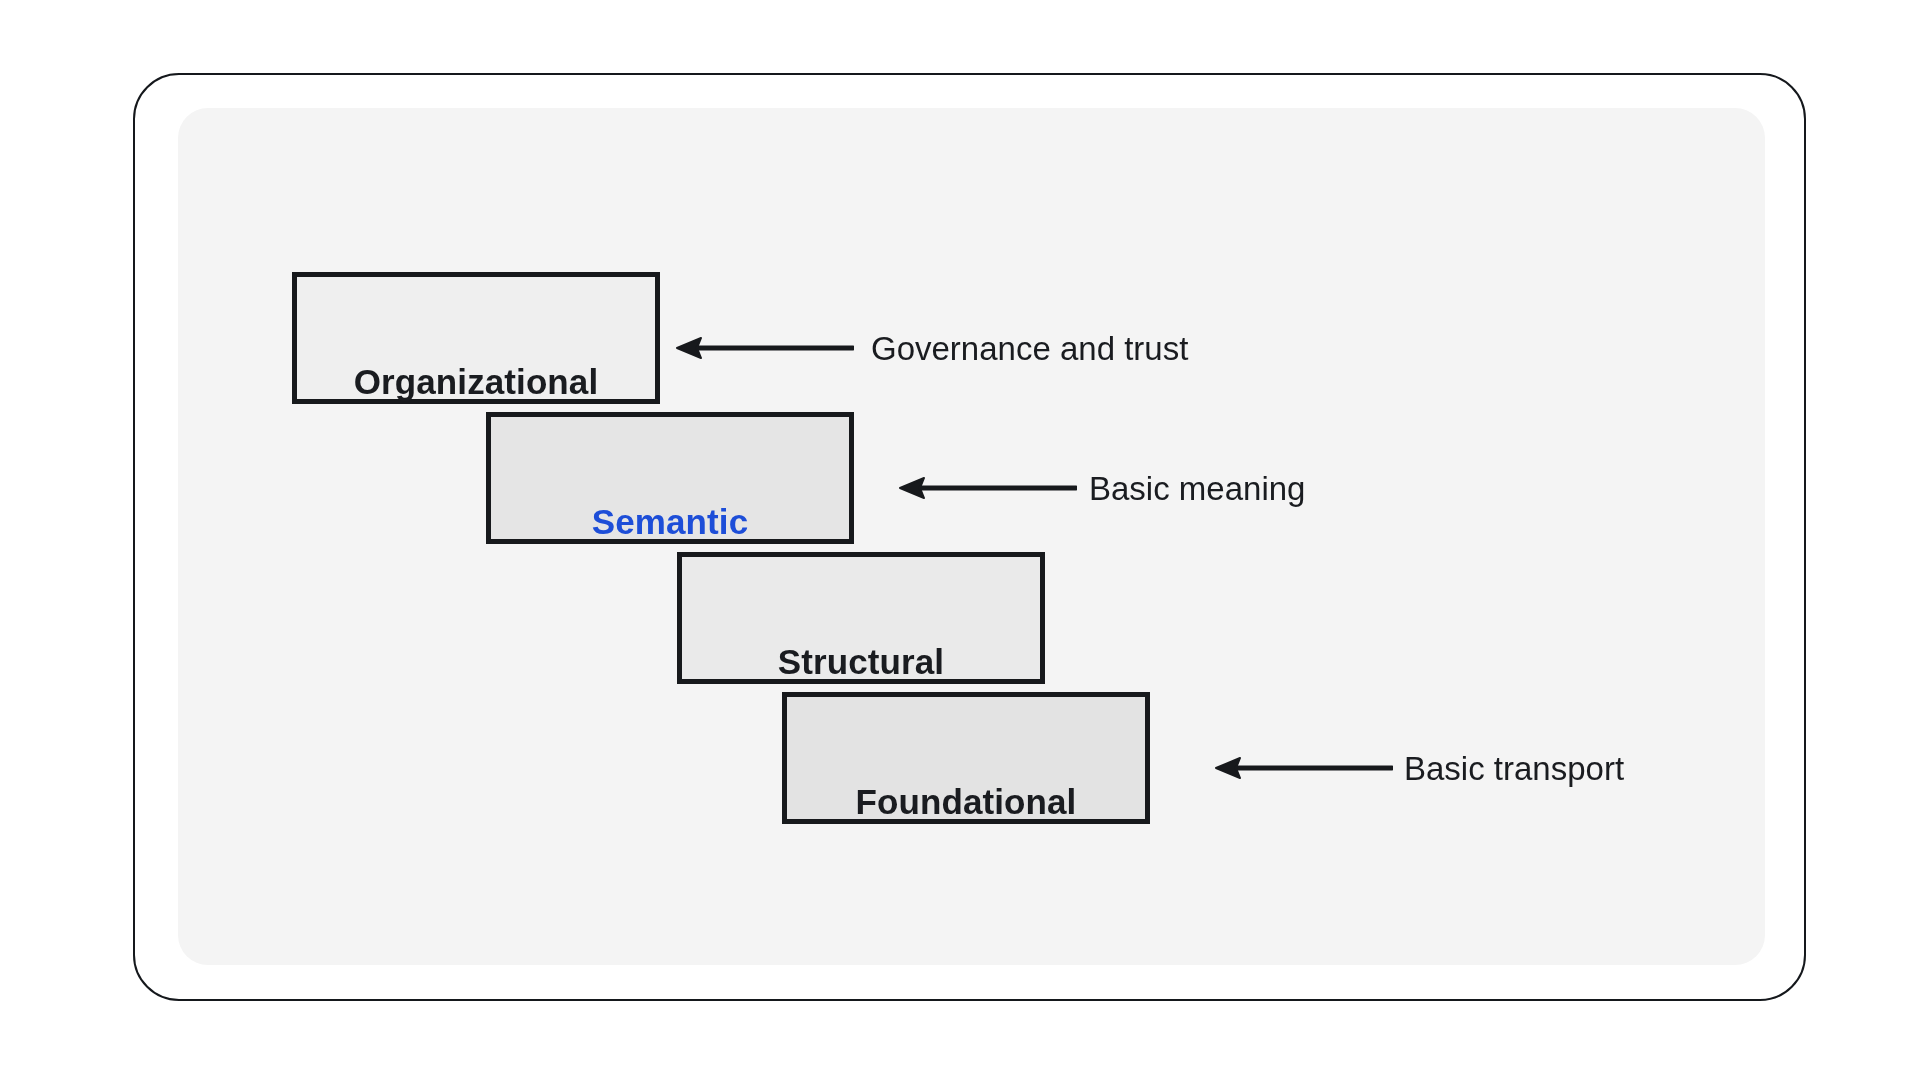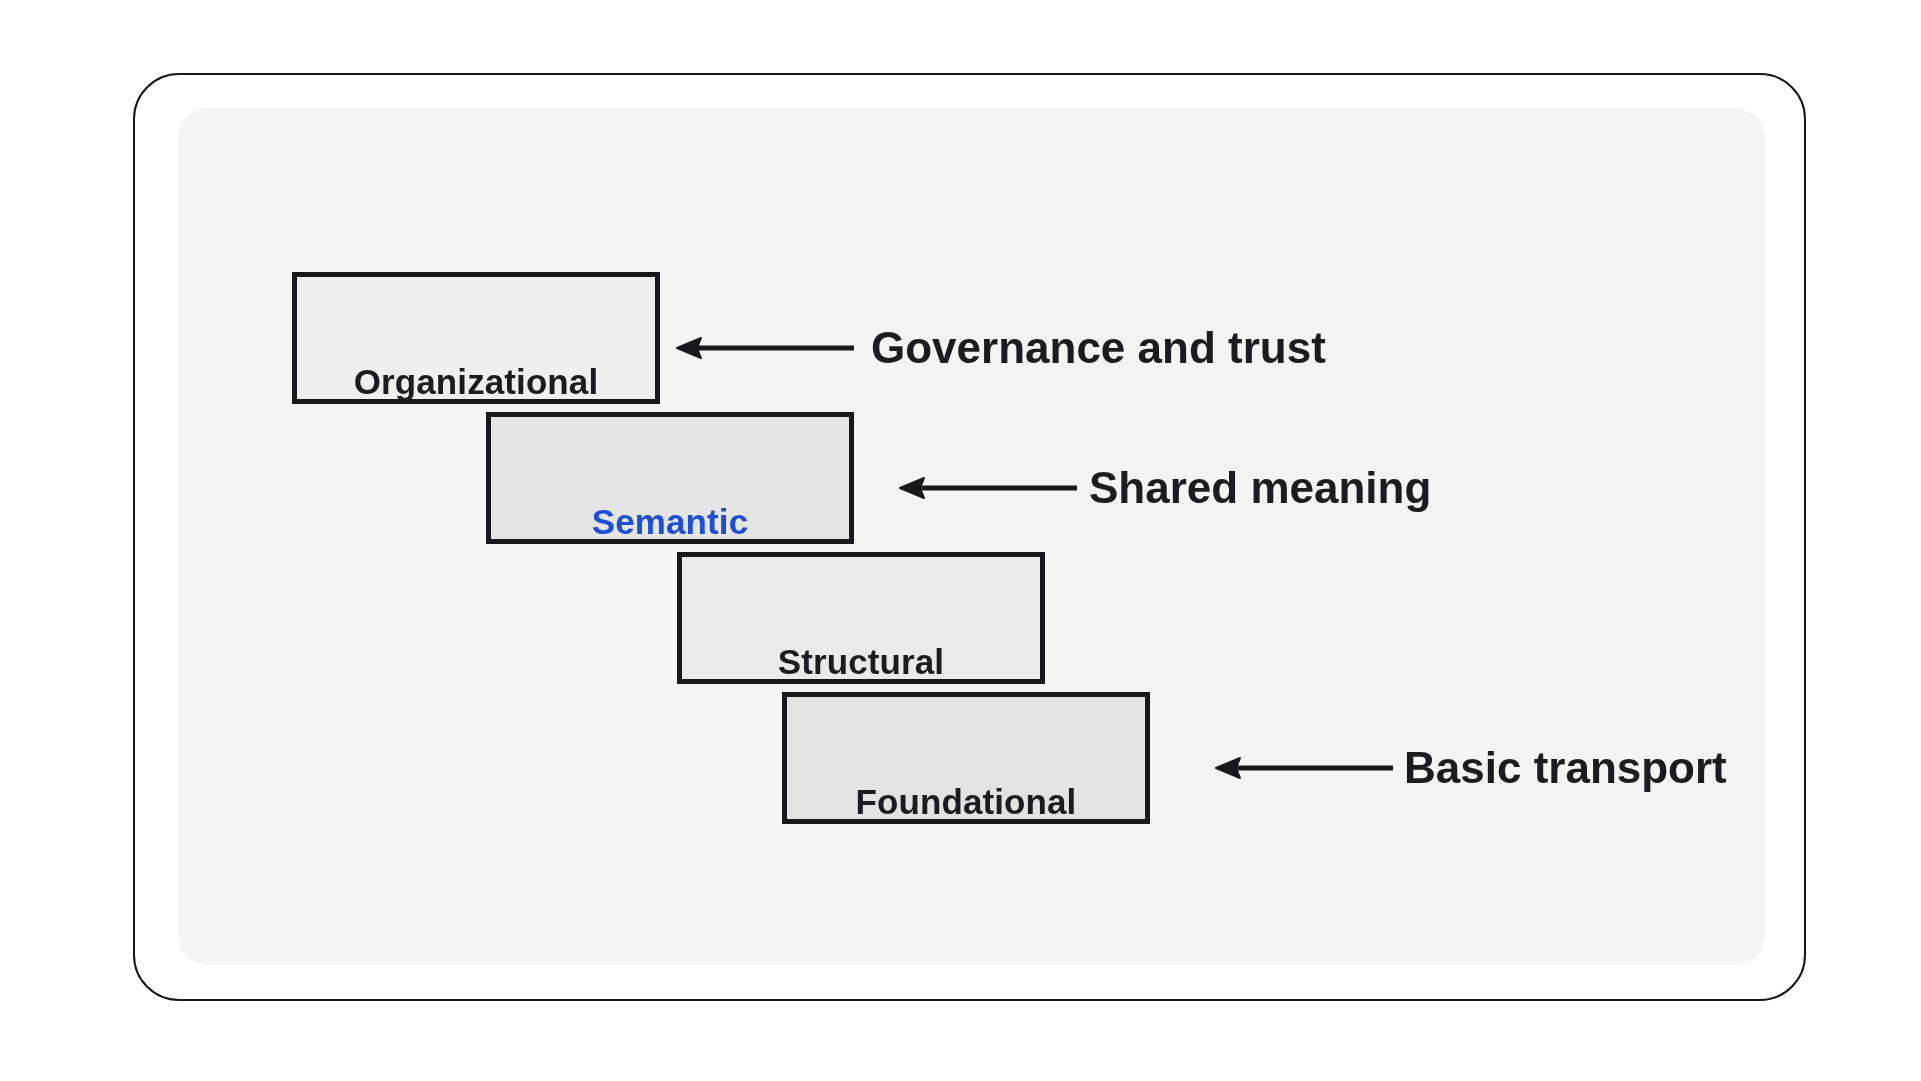"Governance and trust" .arrow-label { font-size: 44px -> 33px; font-weight: 700 -> 400 }
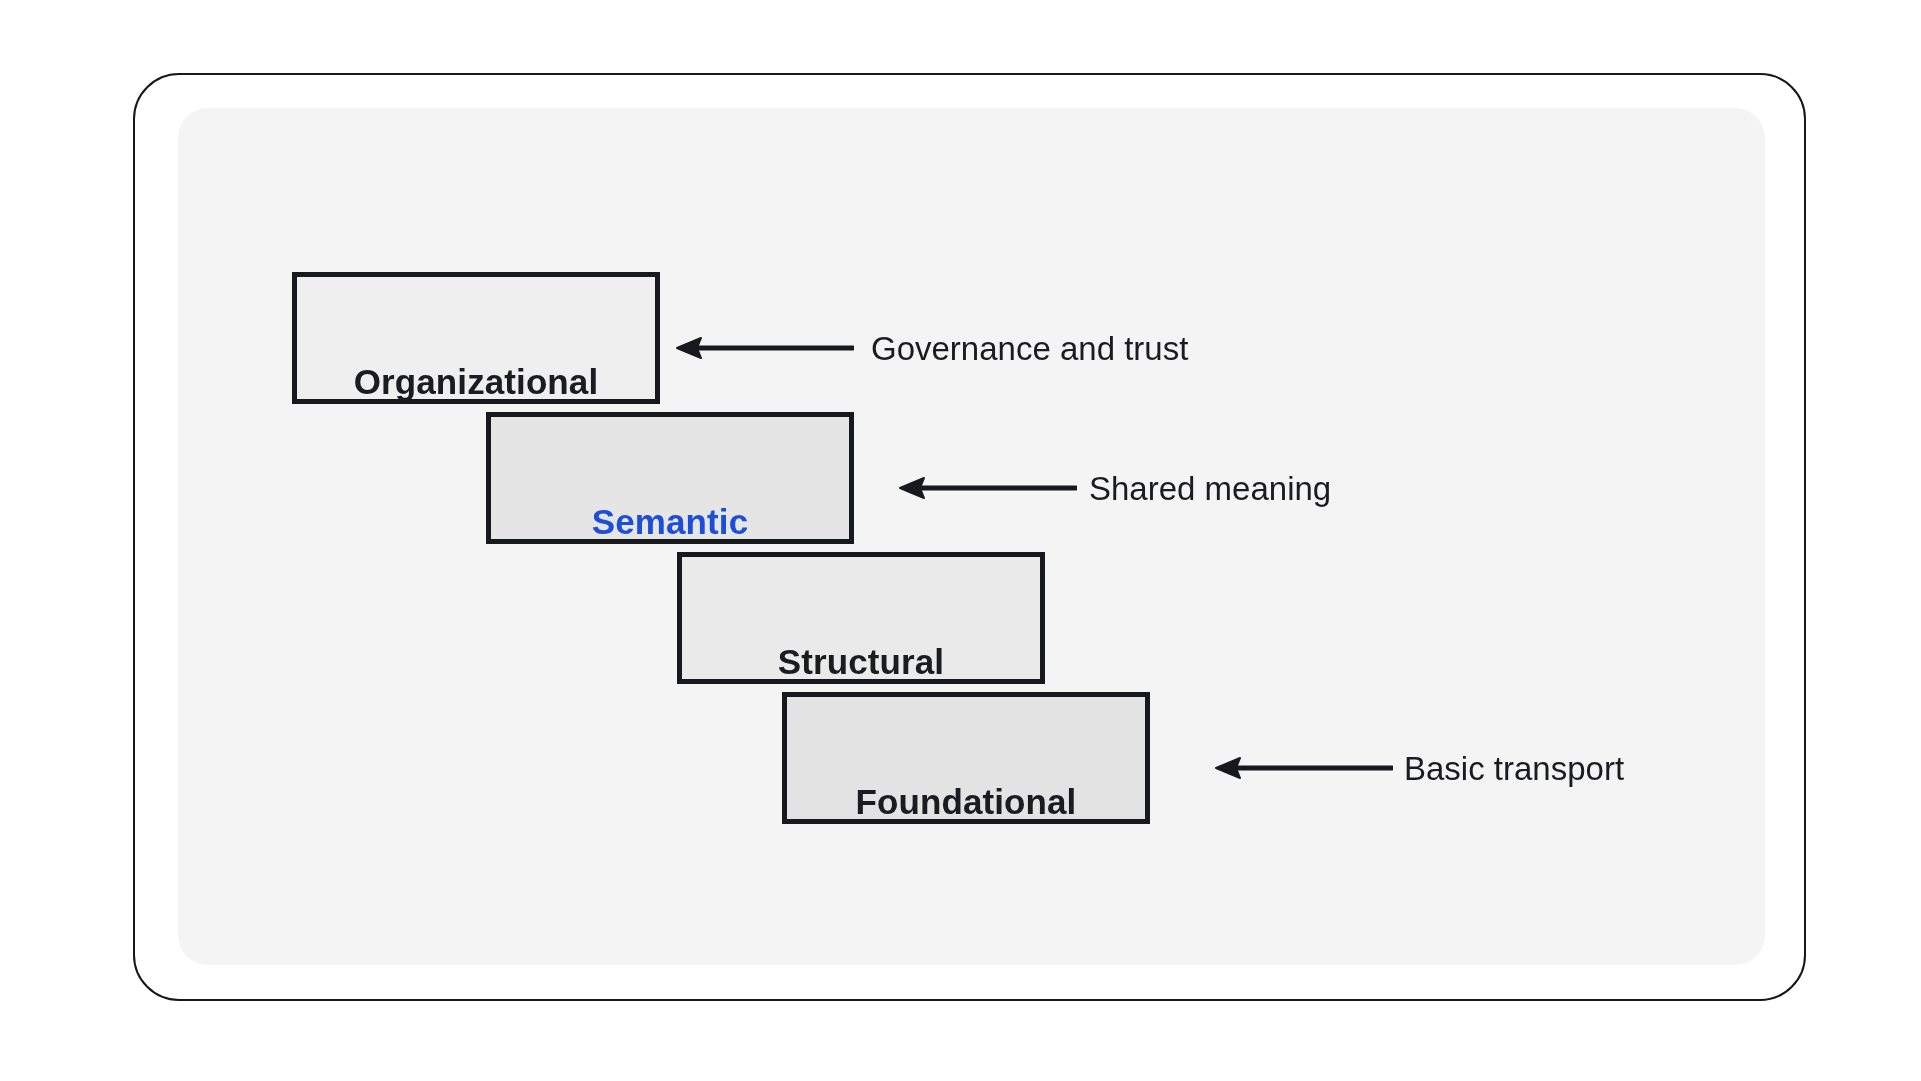"Shared meaning" span.arrow-label { text: Shared -> Basic }
